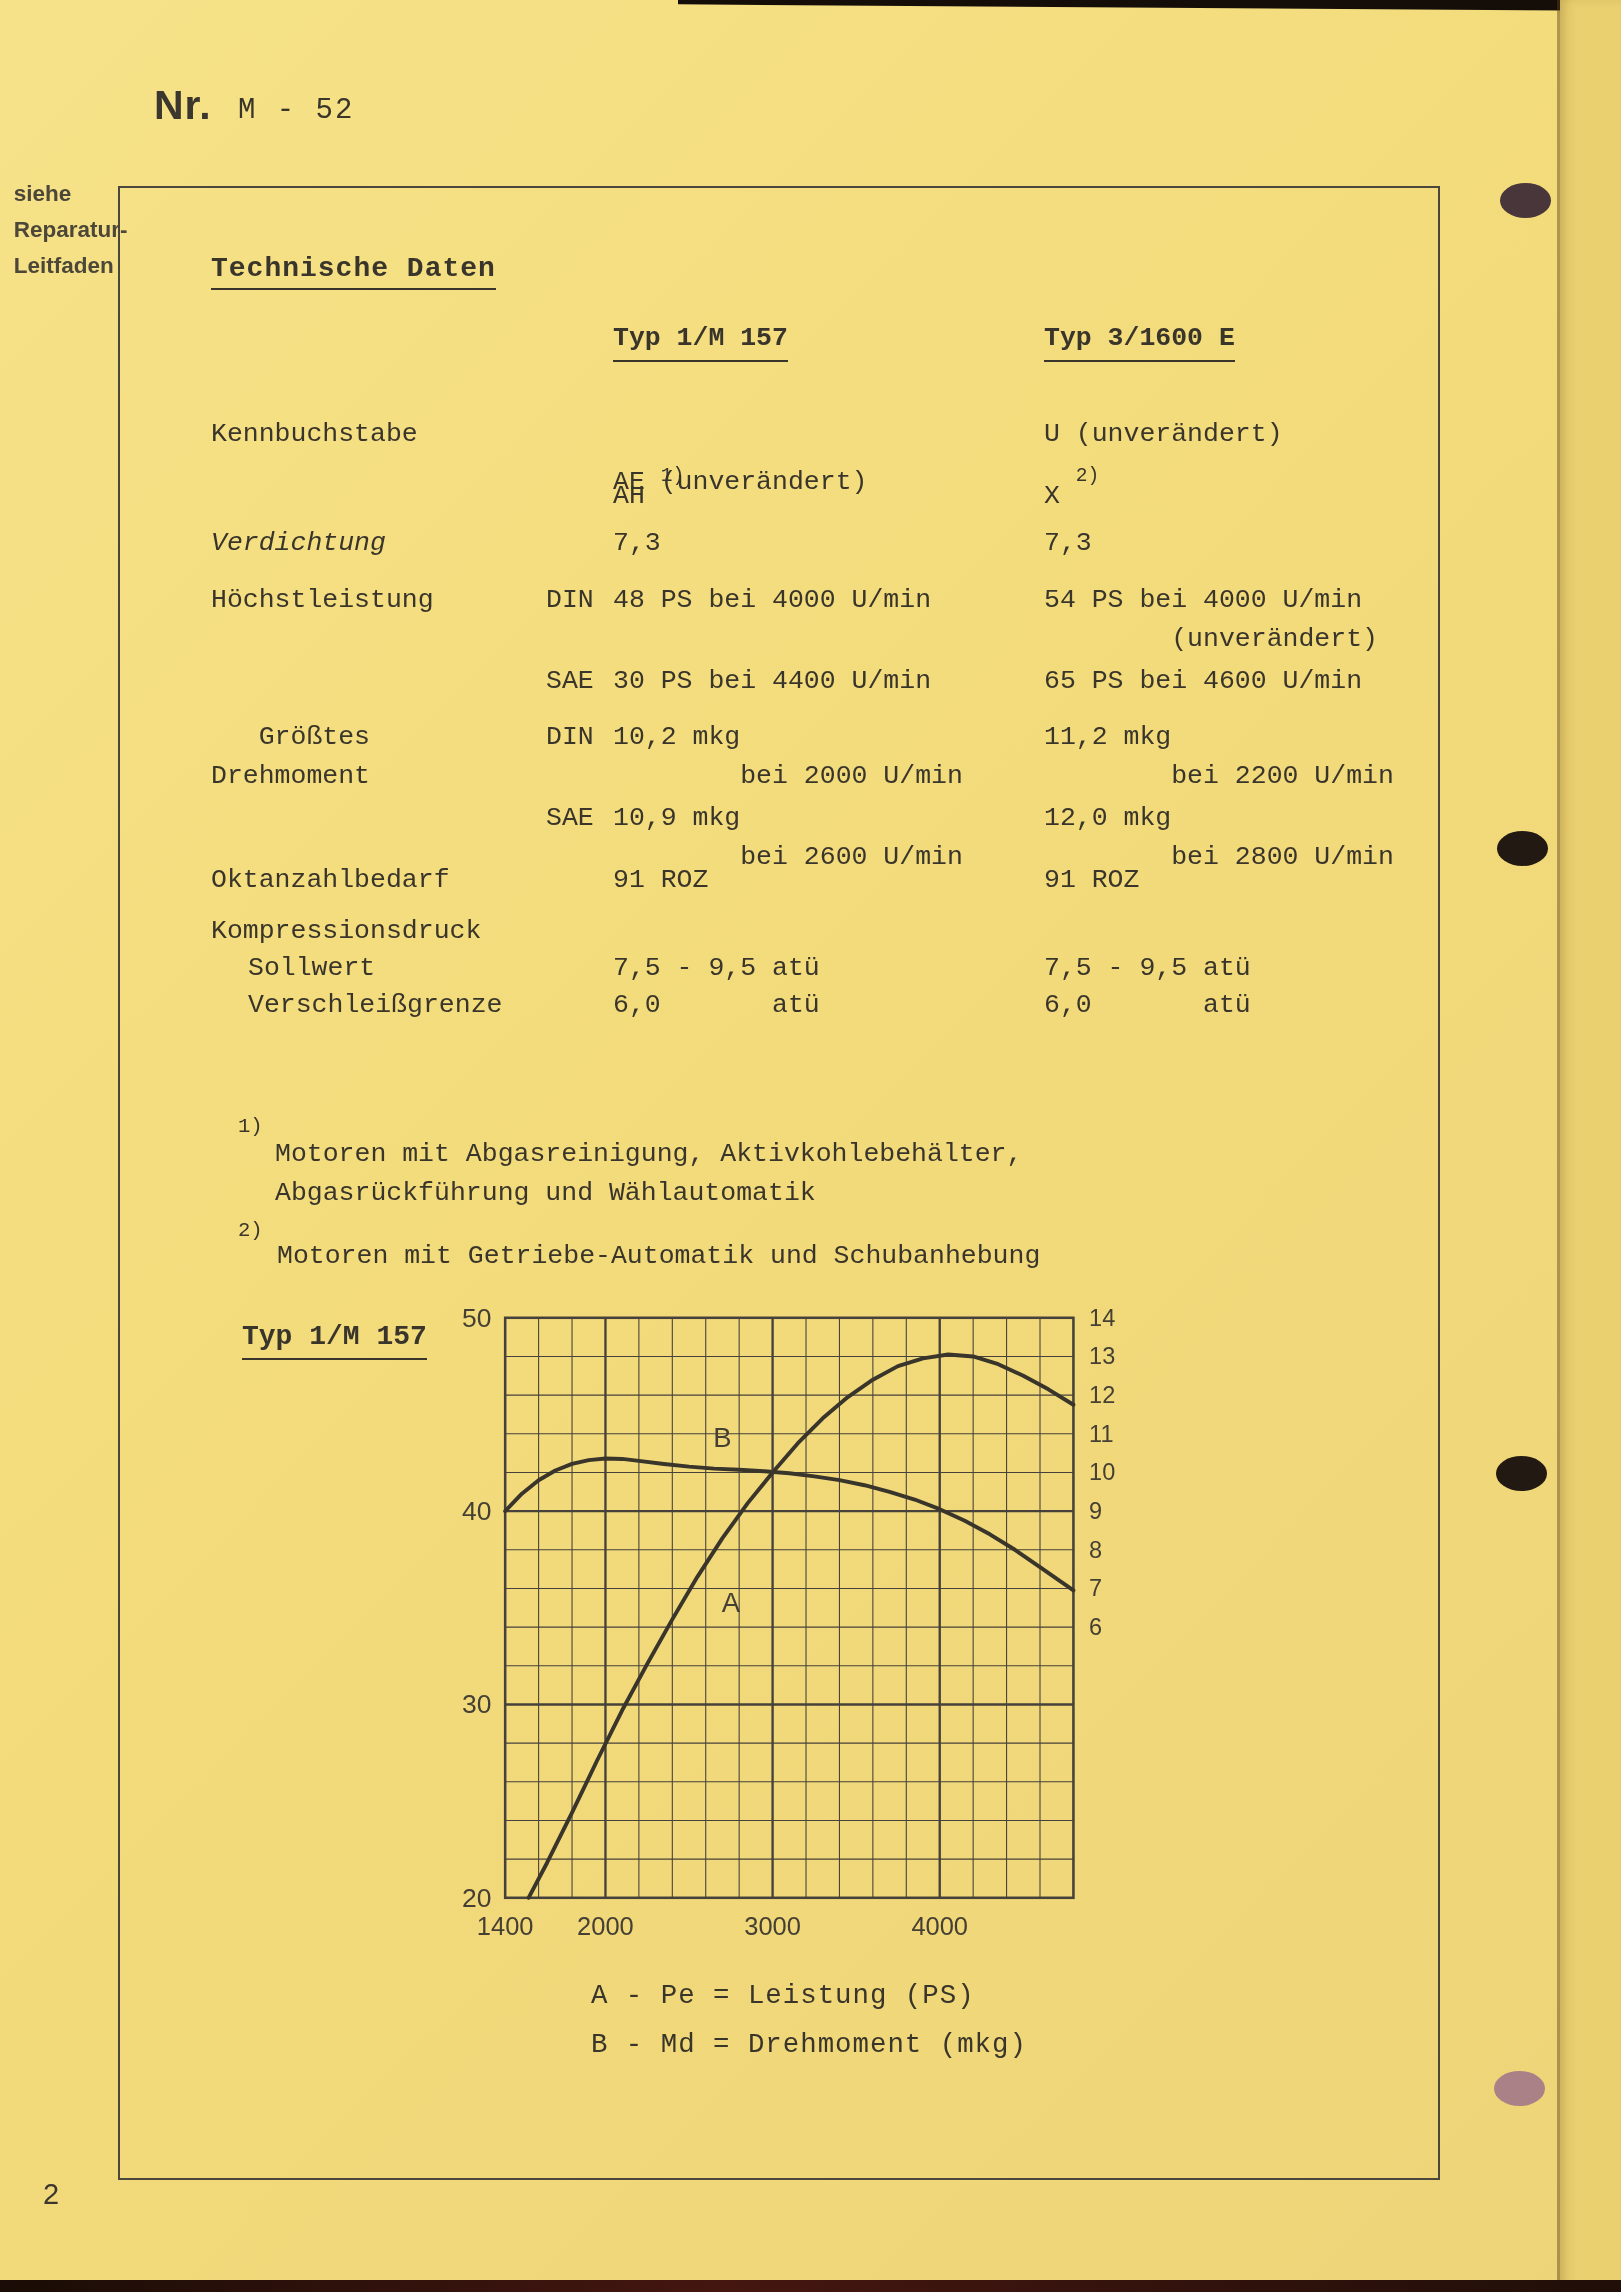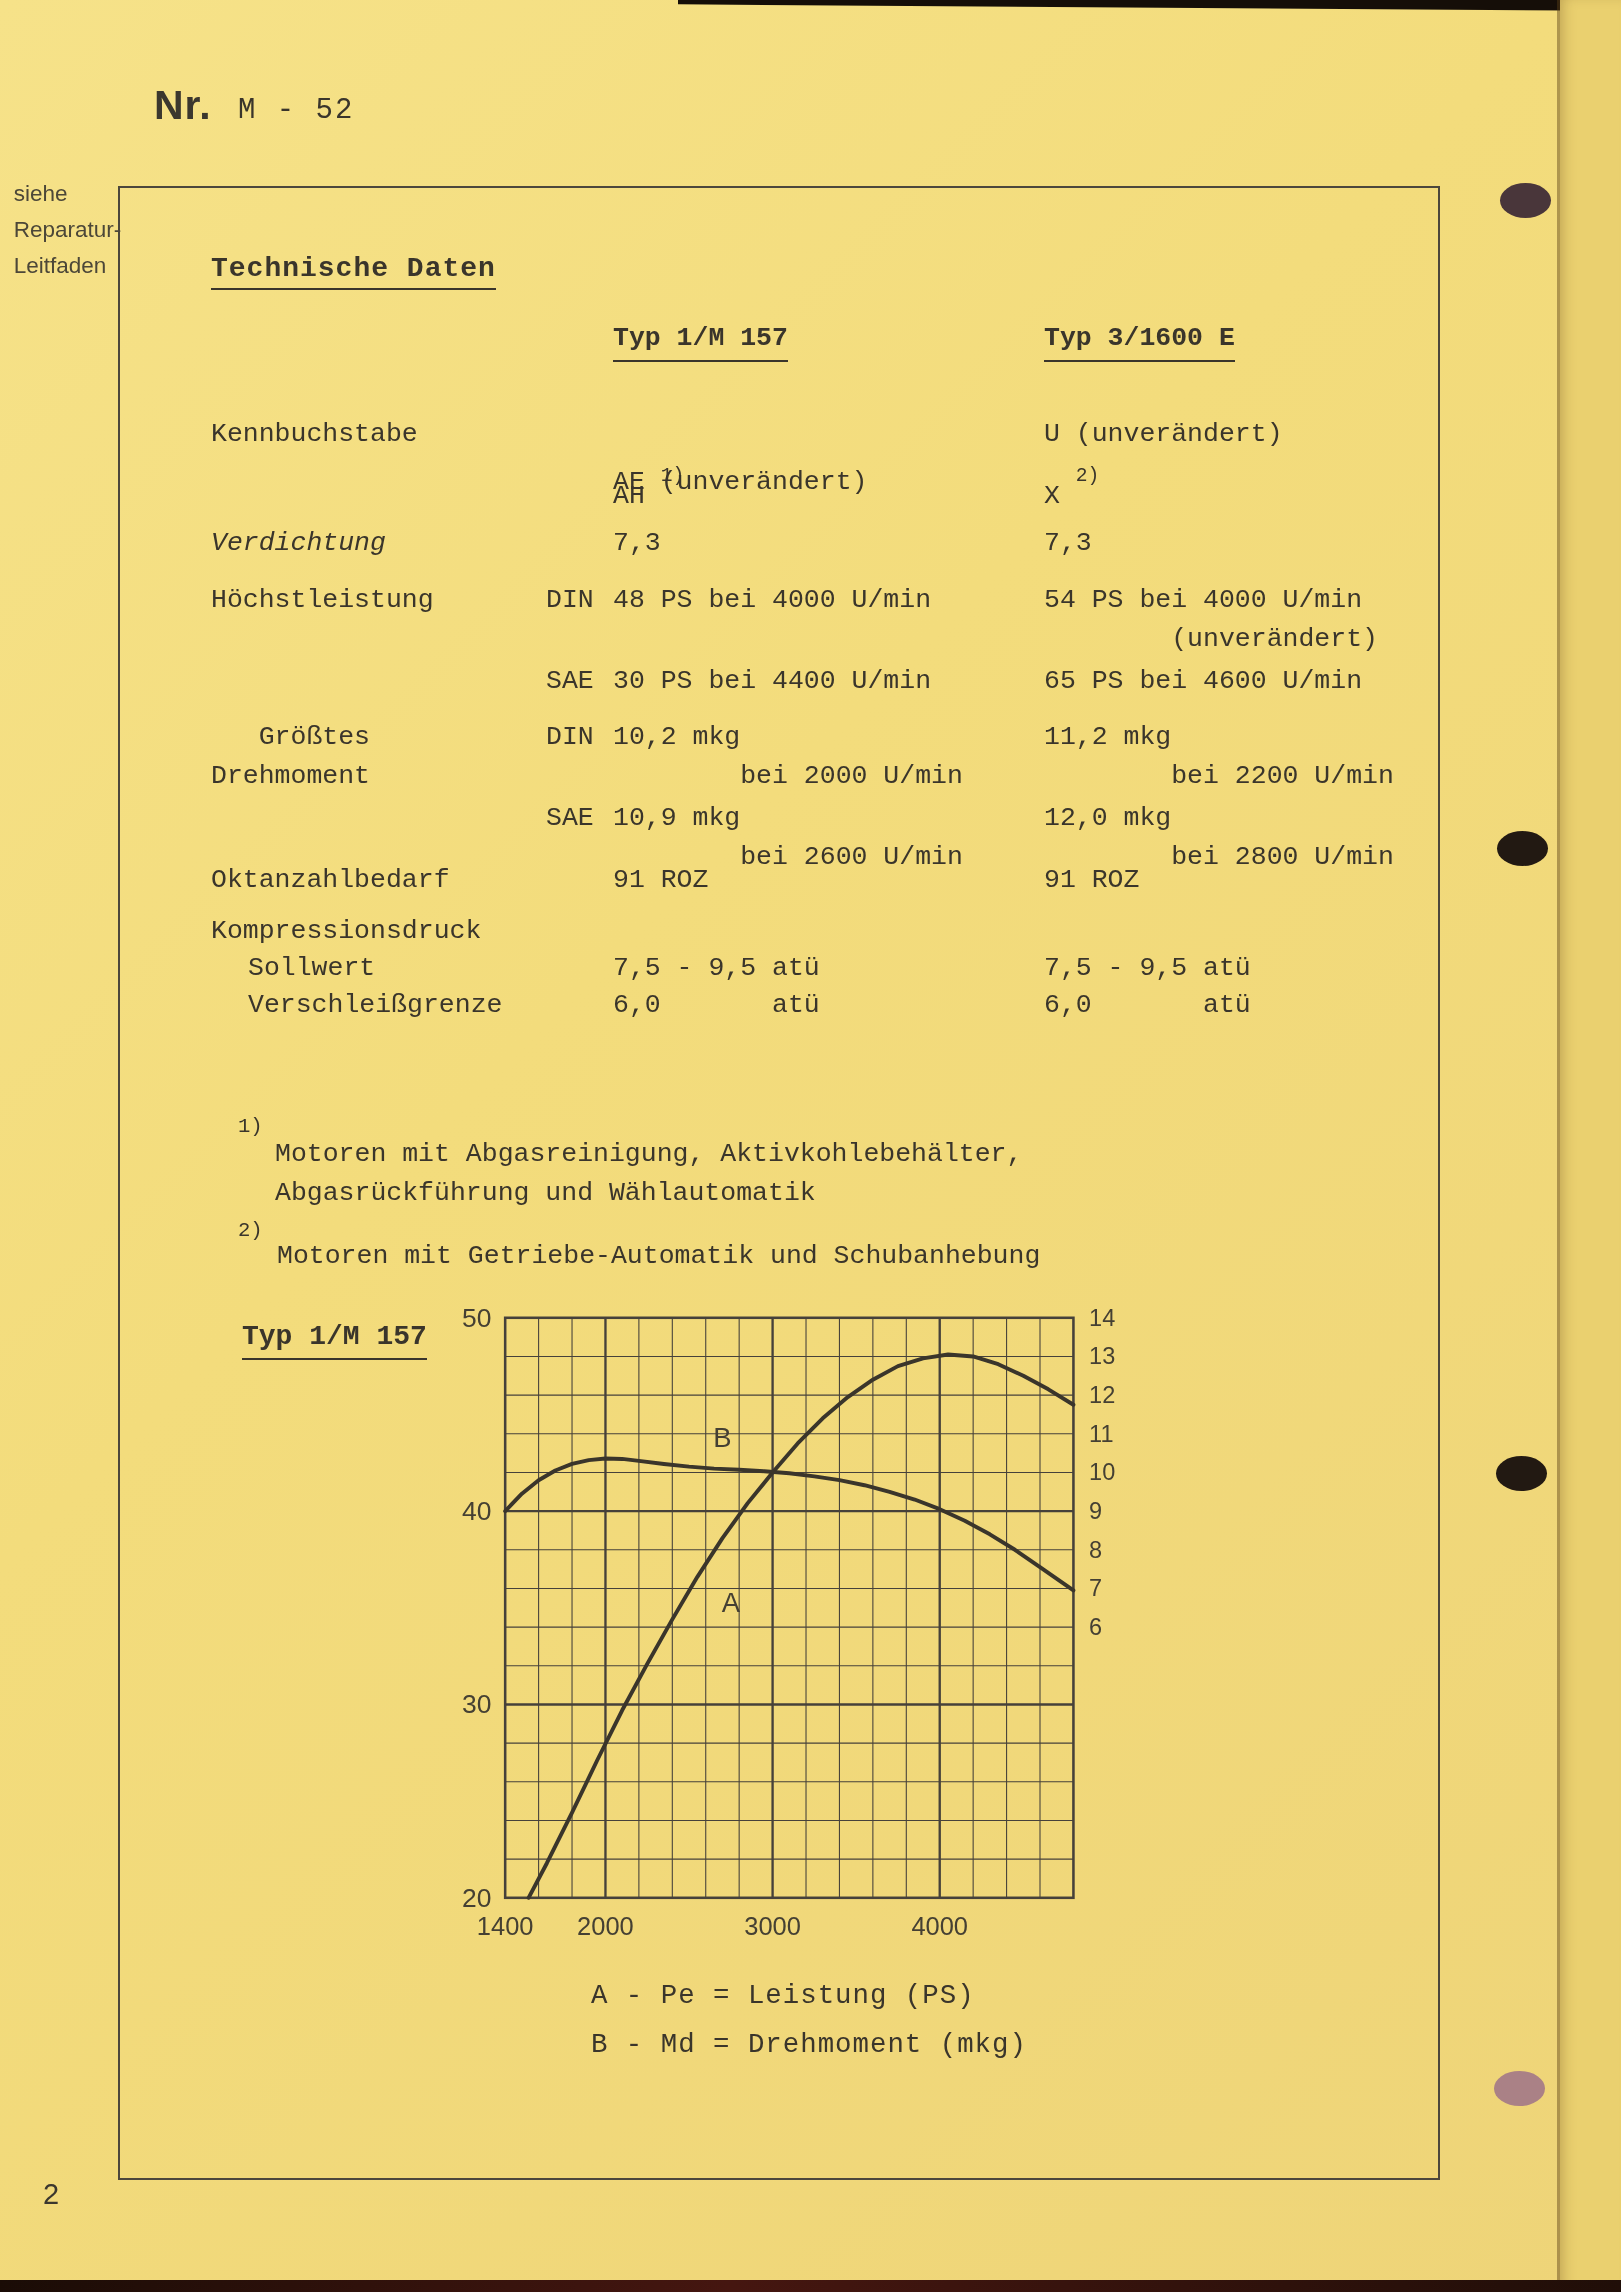"siehe" .margin-note { font-weight: 400 -> 700 }
